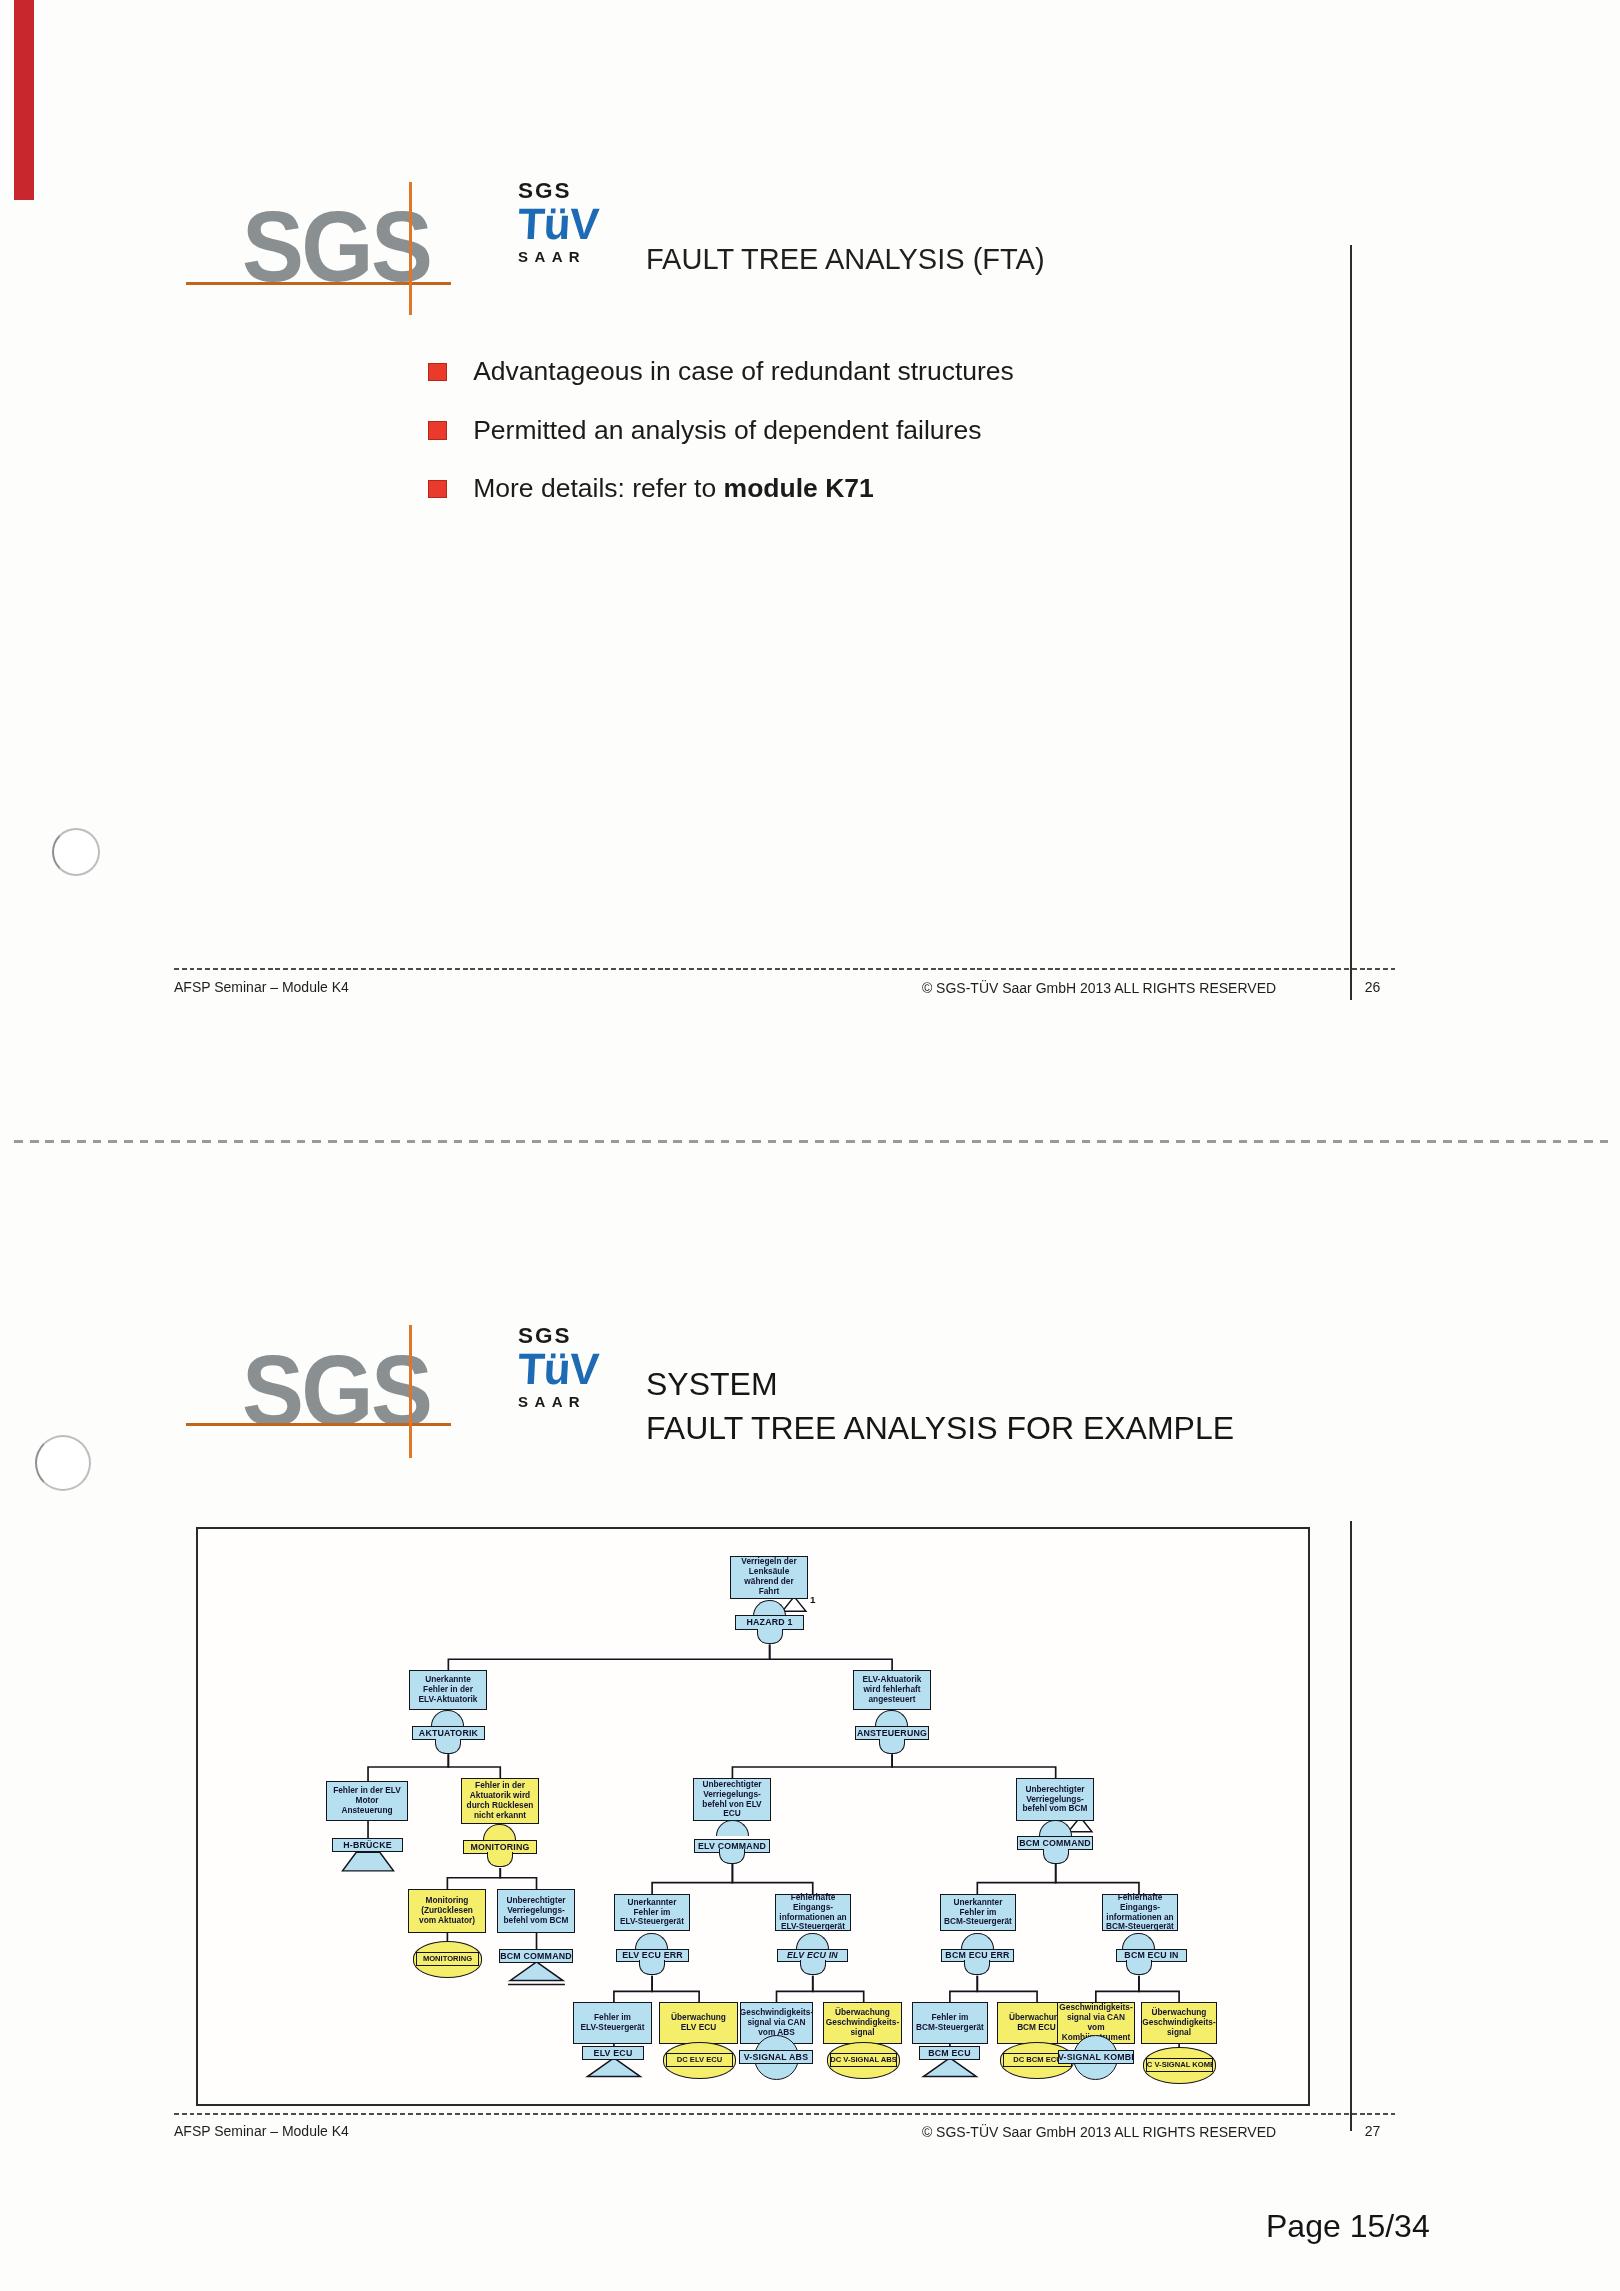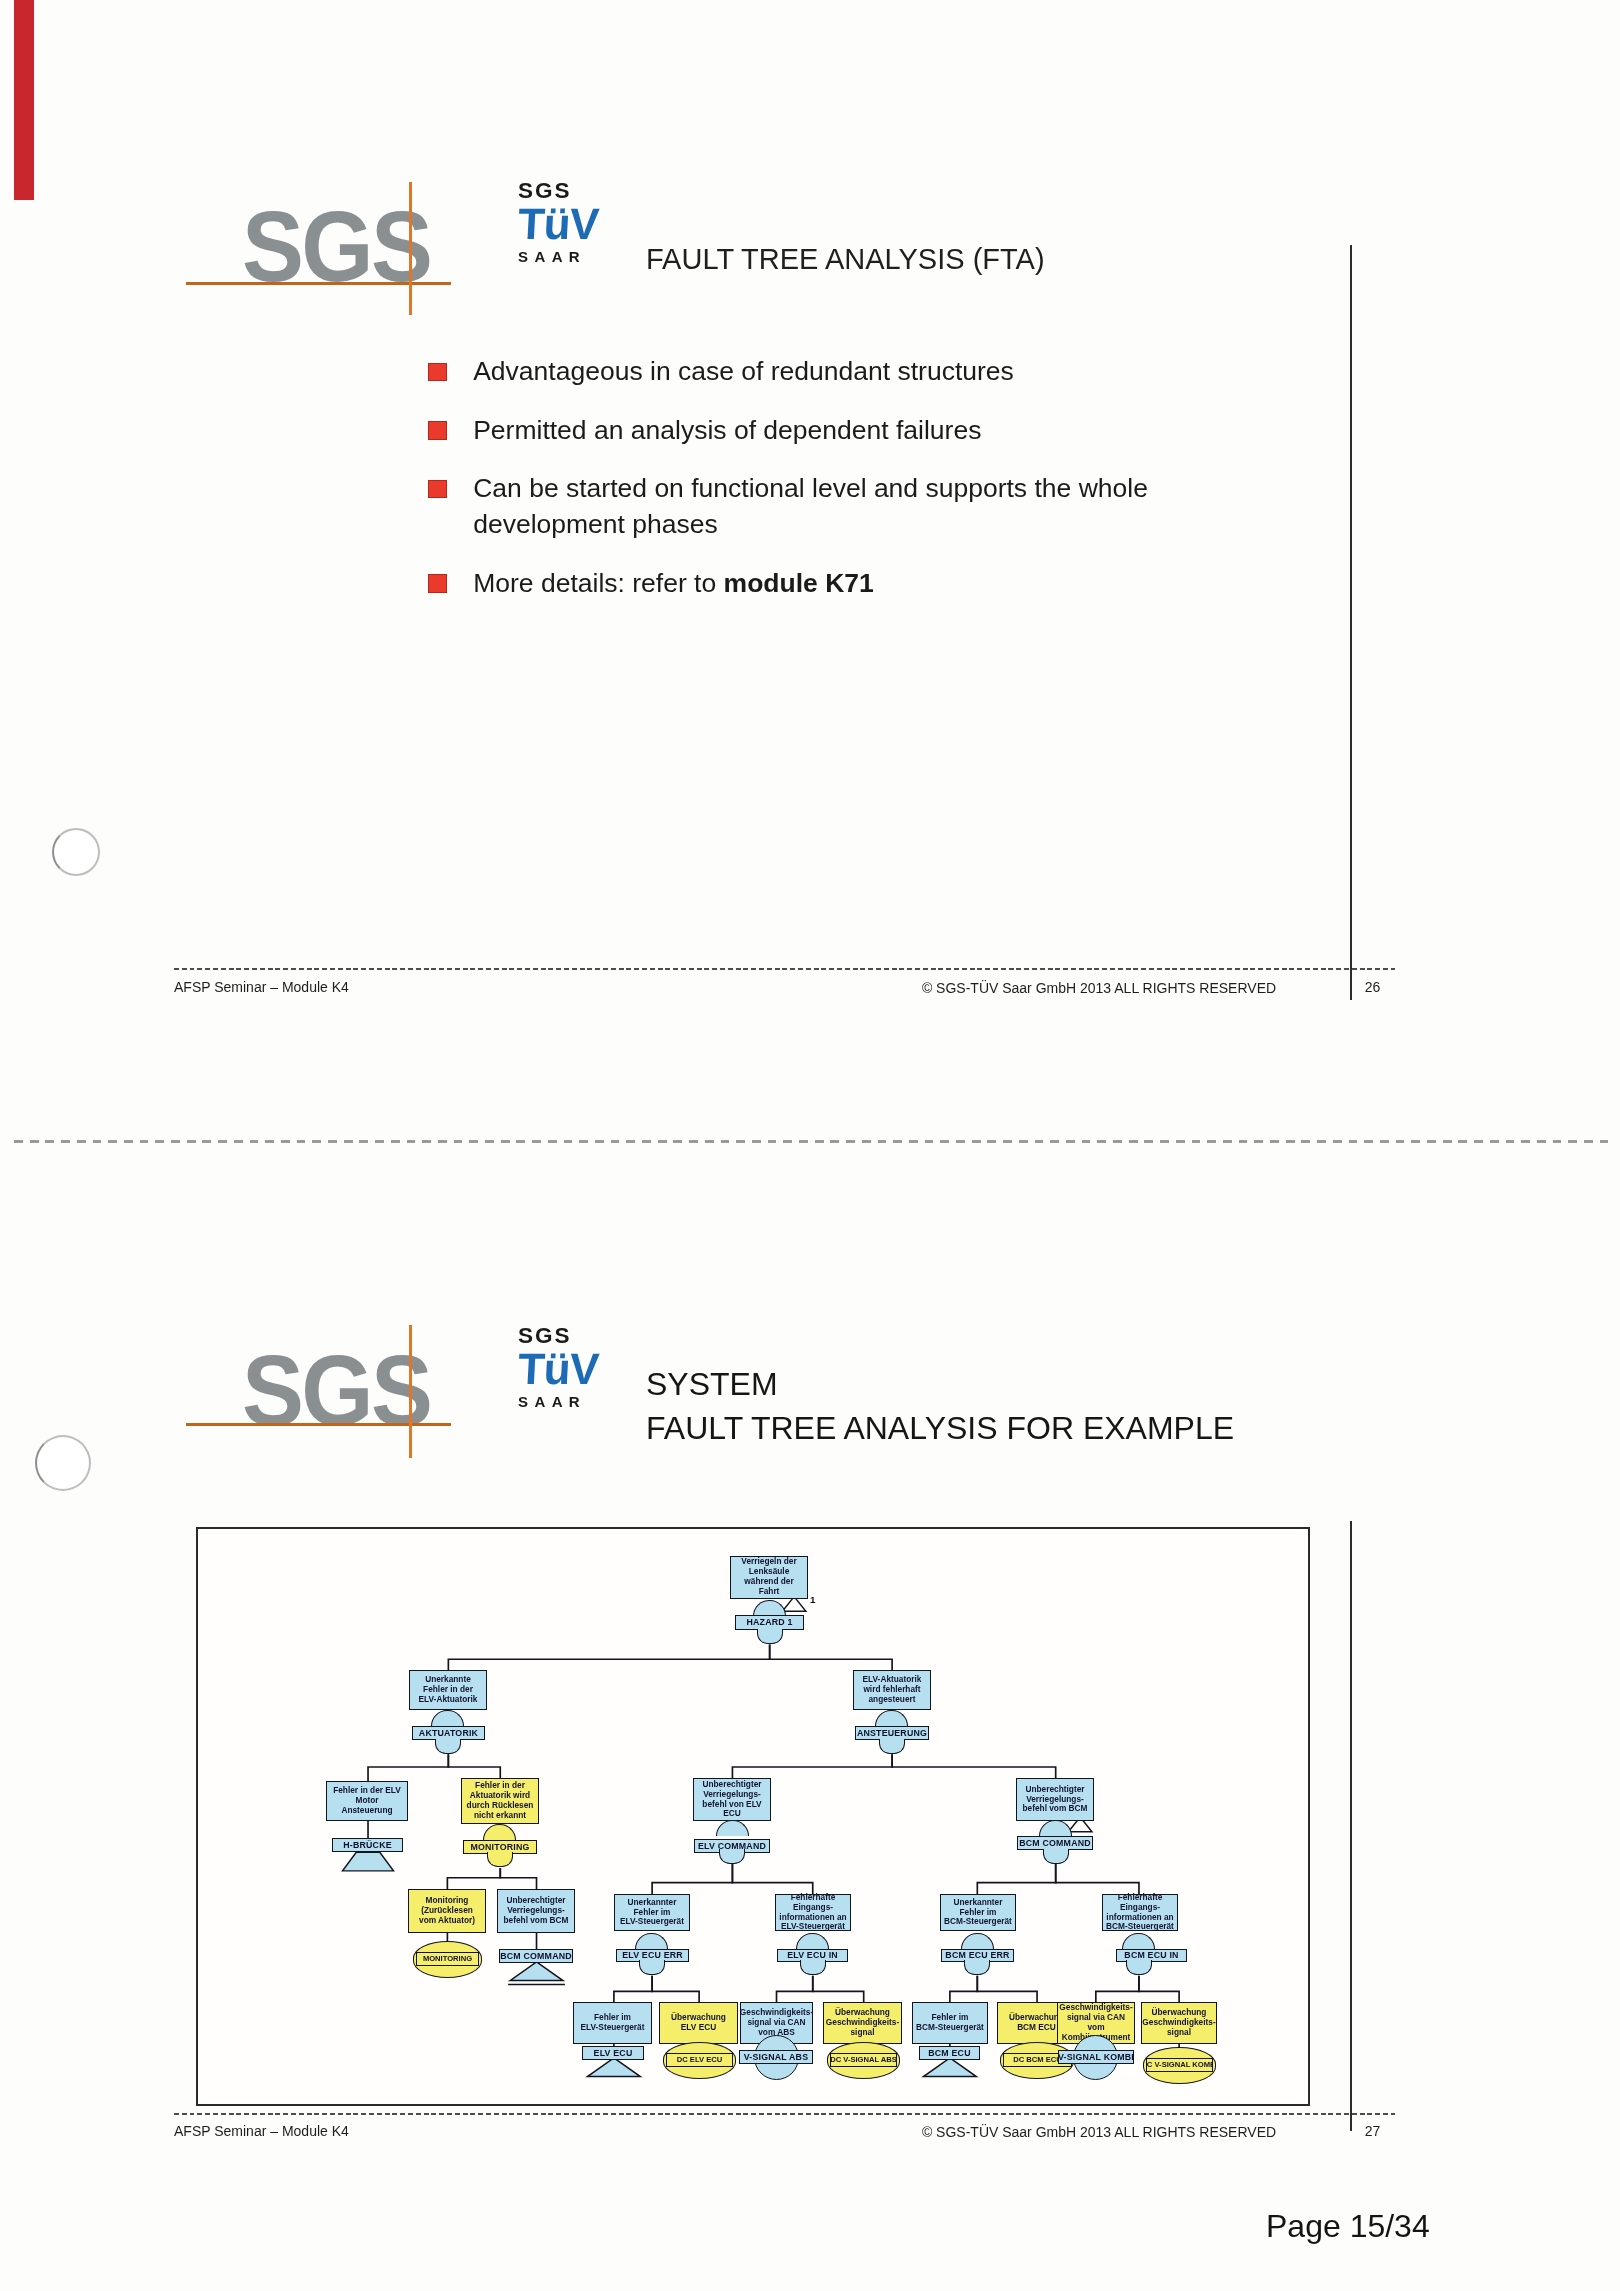"Can be started on functional" div.bullet { html: <div> <span></span> <span>Can be started on functional level and supports the whole<br>development phases</span> </div> -> none }
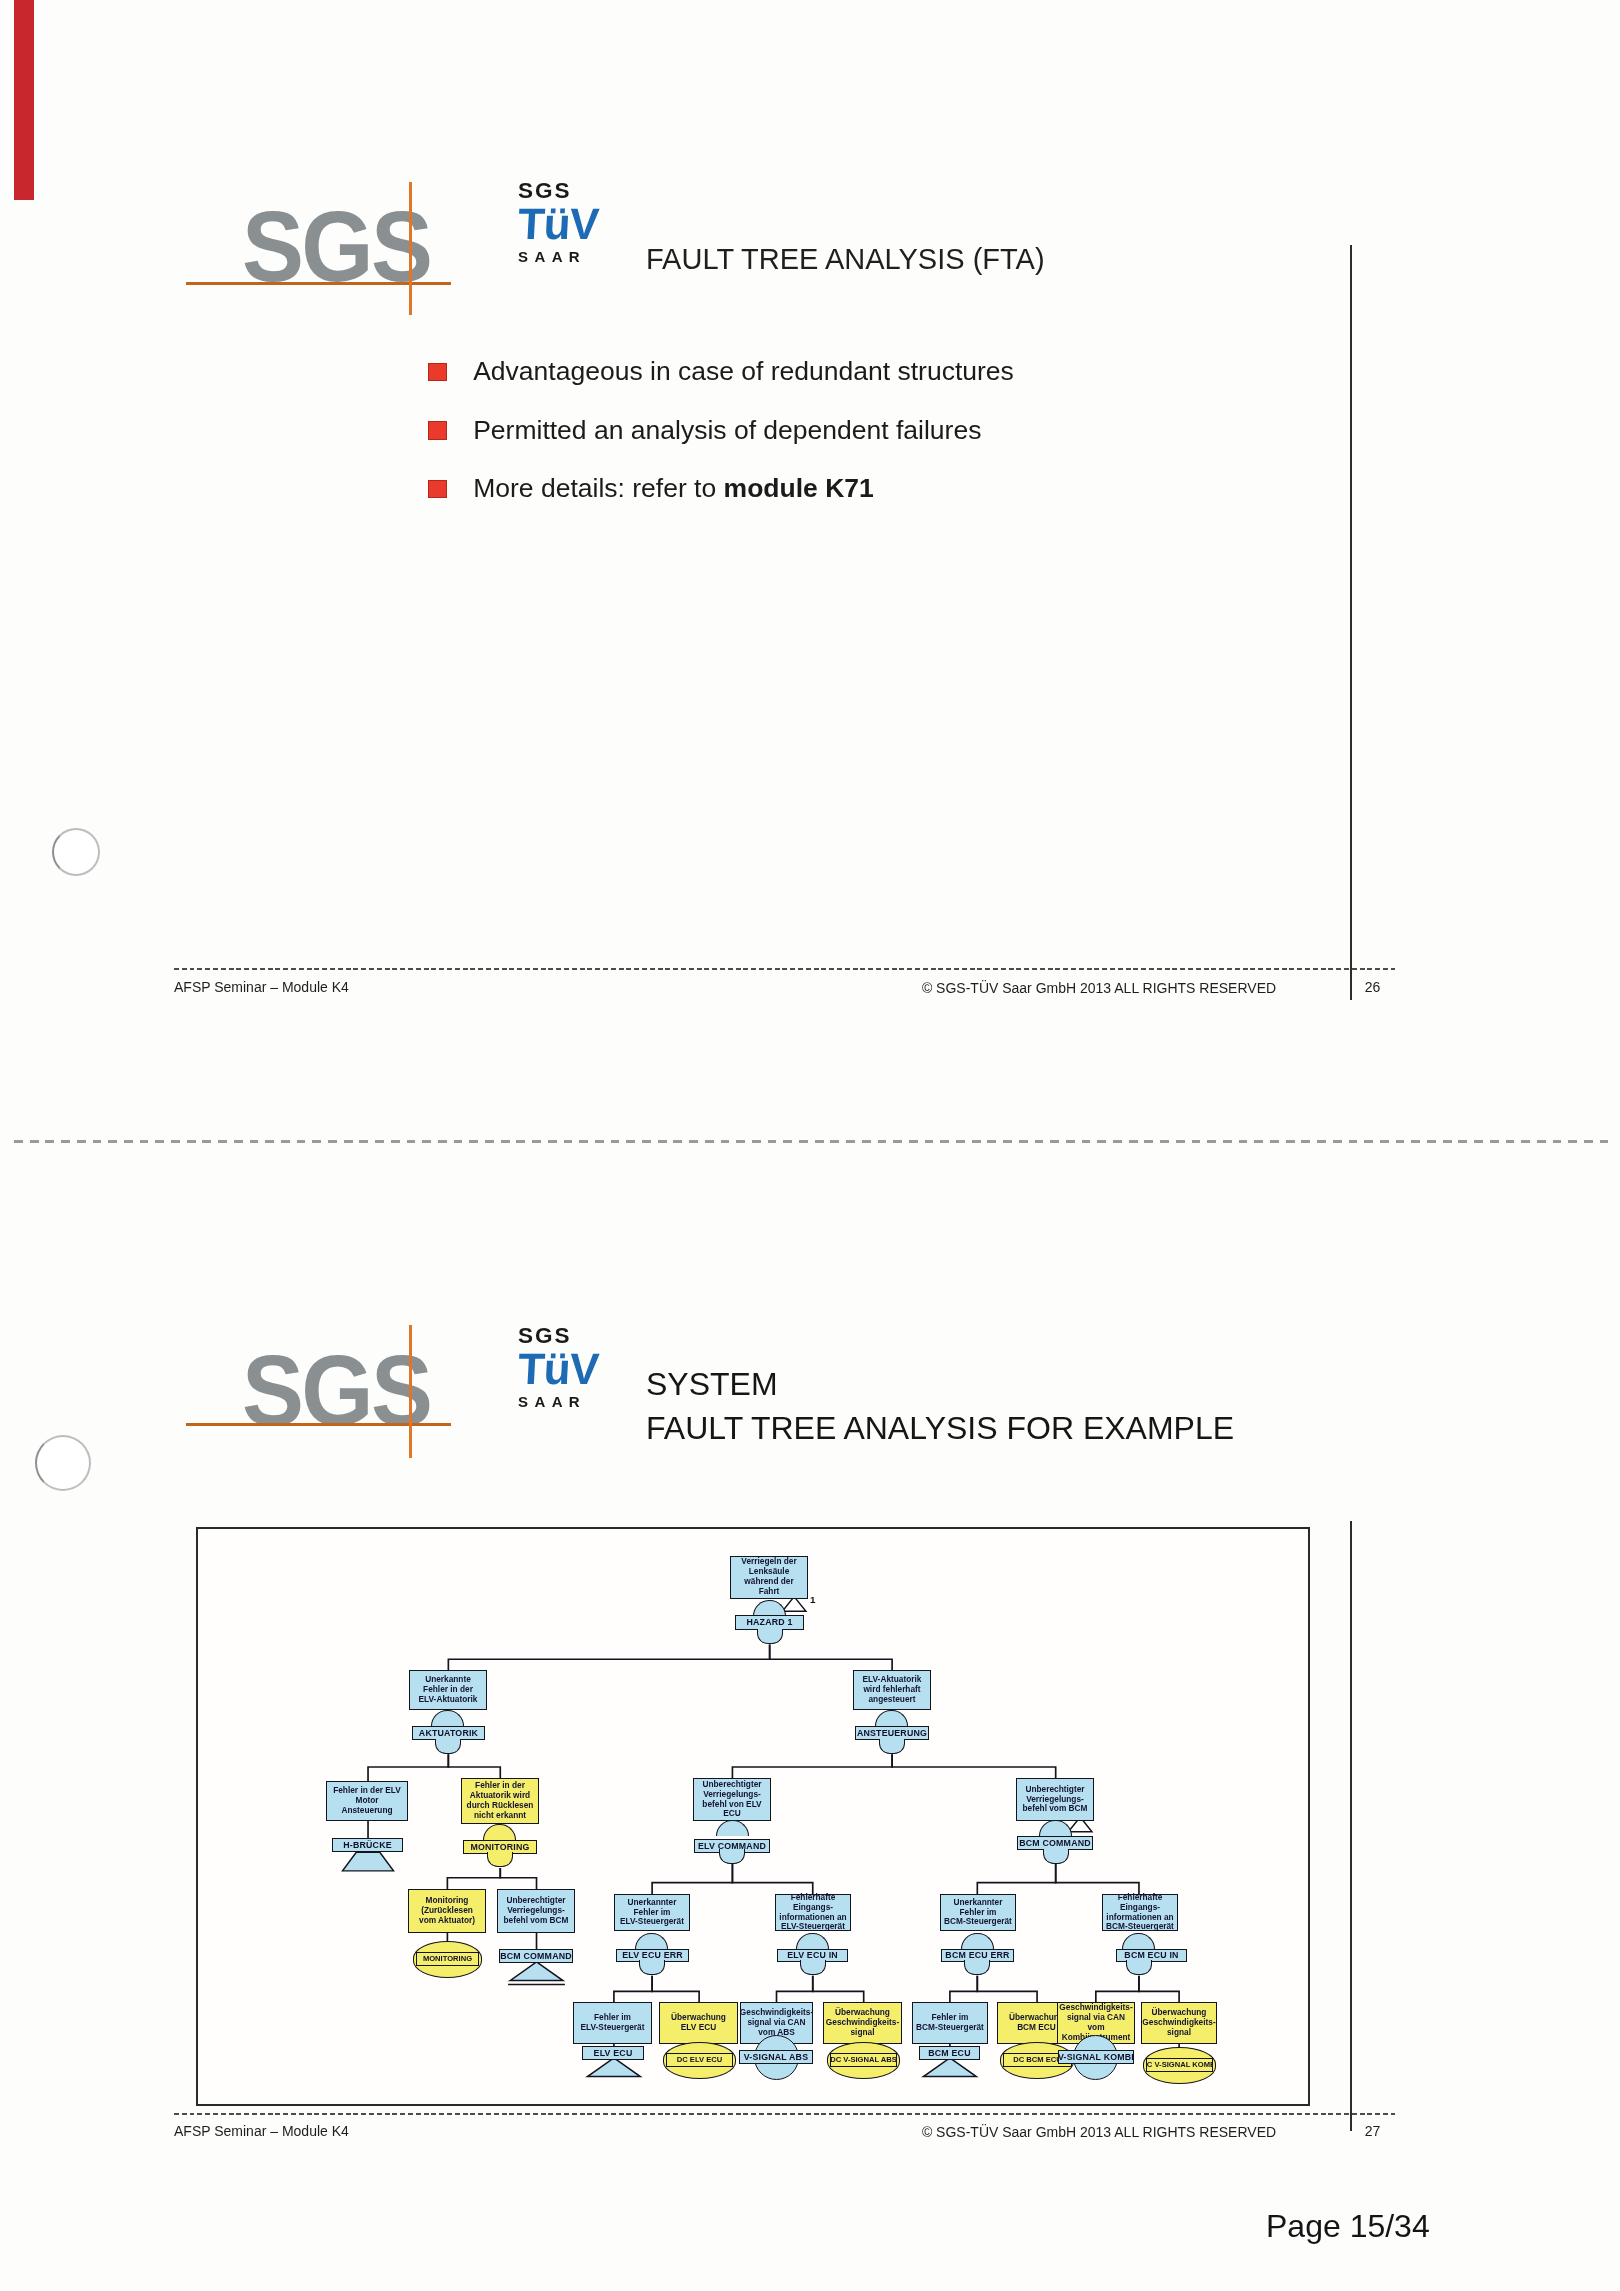"ELV ECU IN" div.plate { font-style: none -> italic }
